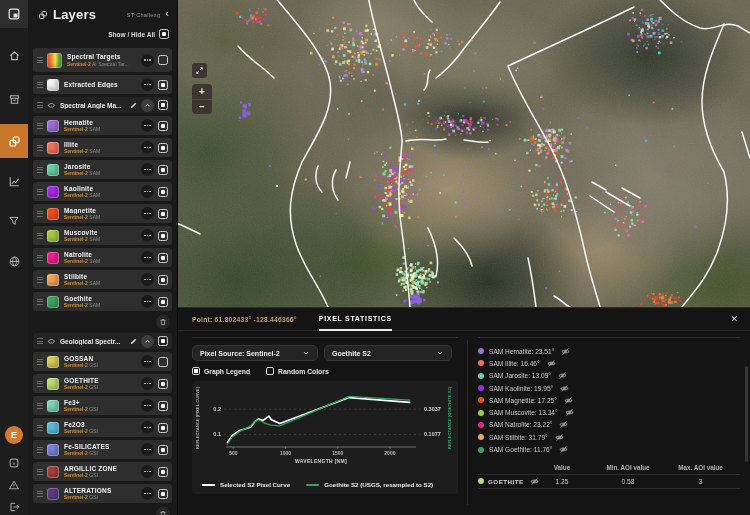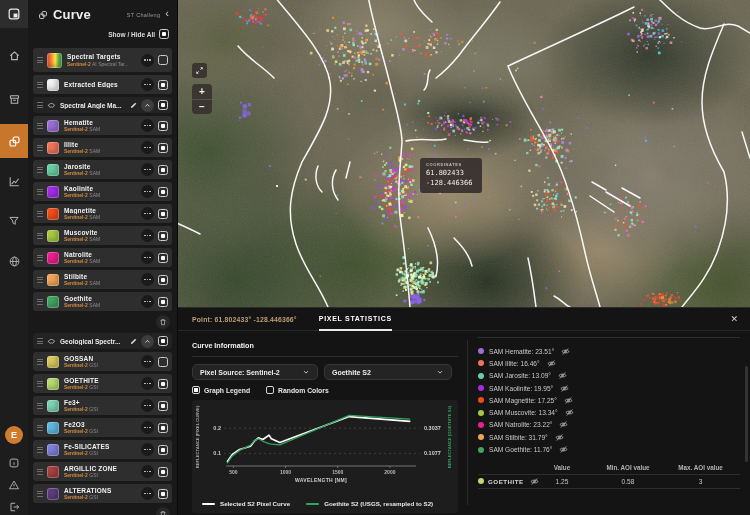"Curve" span.lp-title { text: Curve -> Layers }
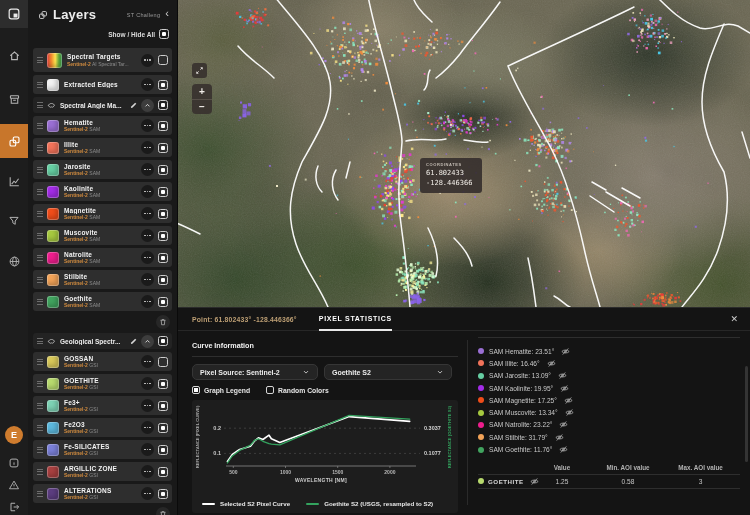"61.802433" div.coord-tip { html: <div> <div>COORDINATES</div> <div>61.802433</div> <div>-128.446366</div> </div> -> none }
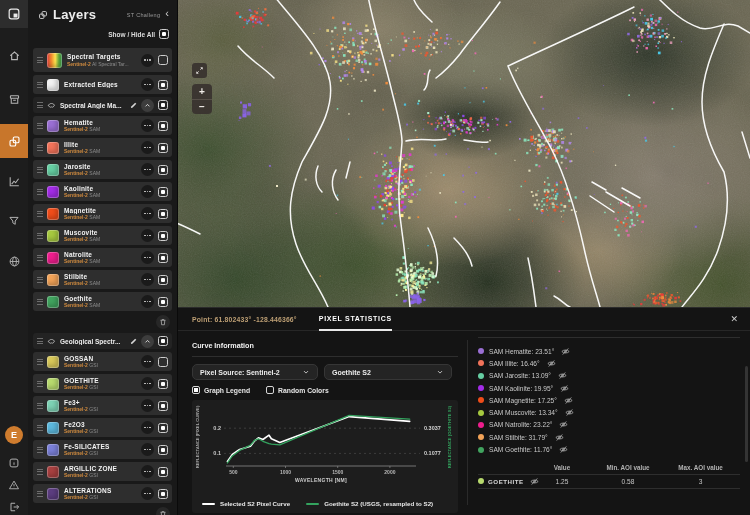"Curve Information" div.sec-title { html: <div>Curve Information</div> -> none }
